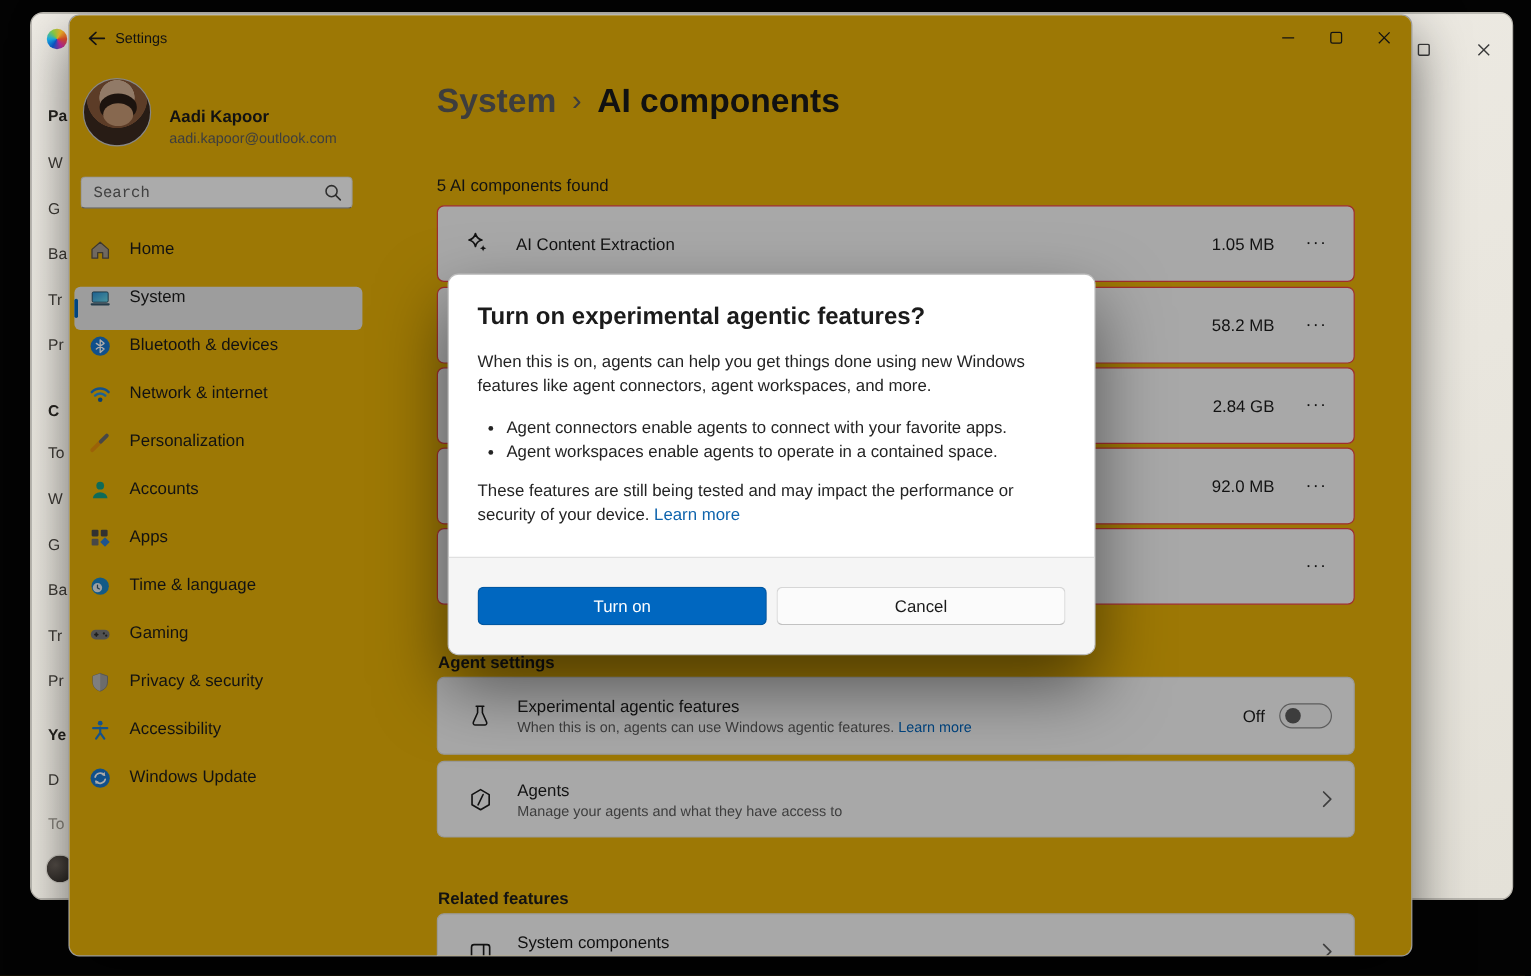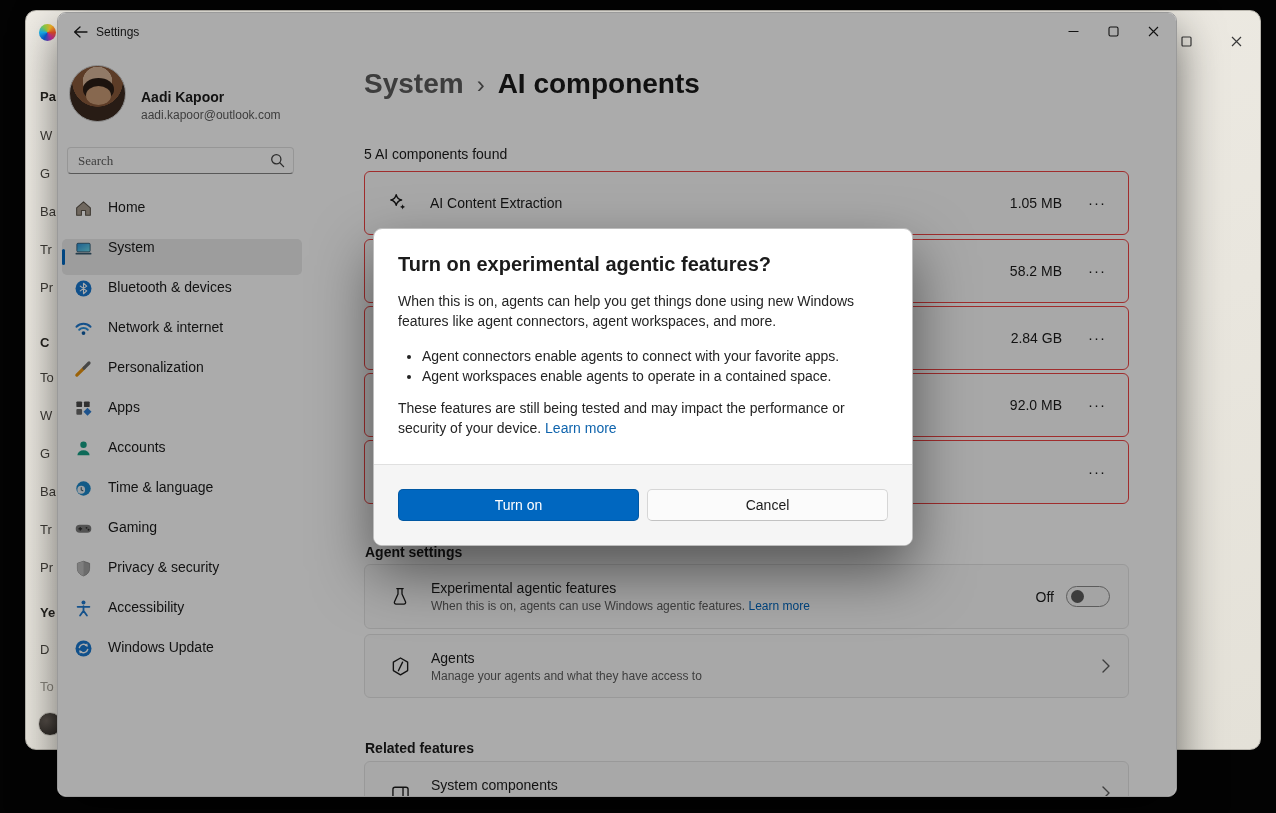"Settings" .win { background: #ffffff -> #eab308 }
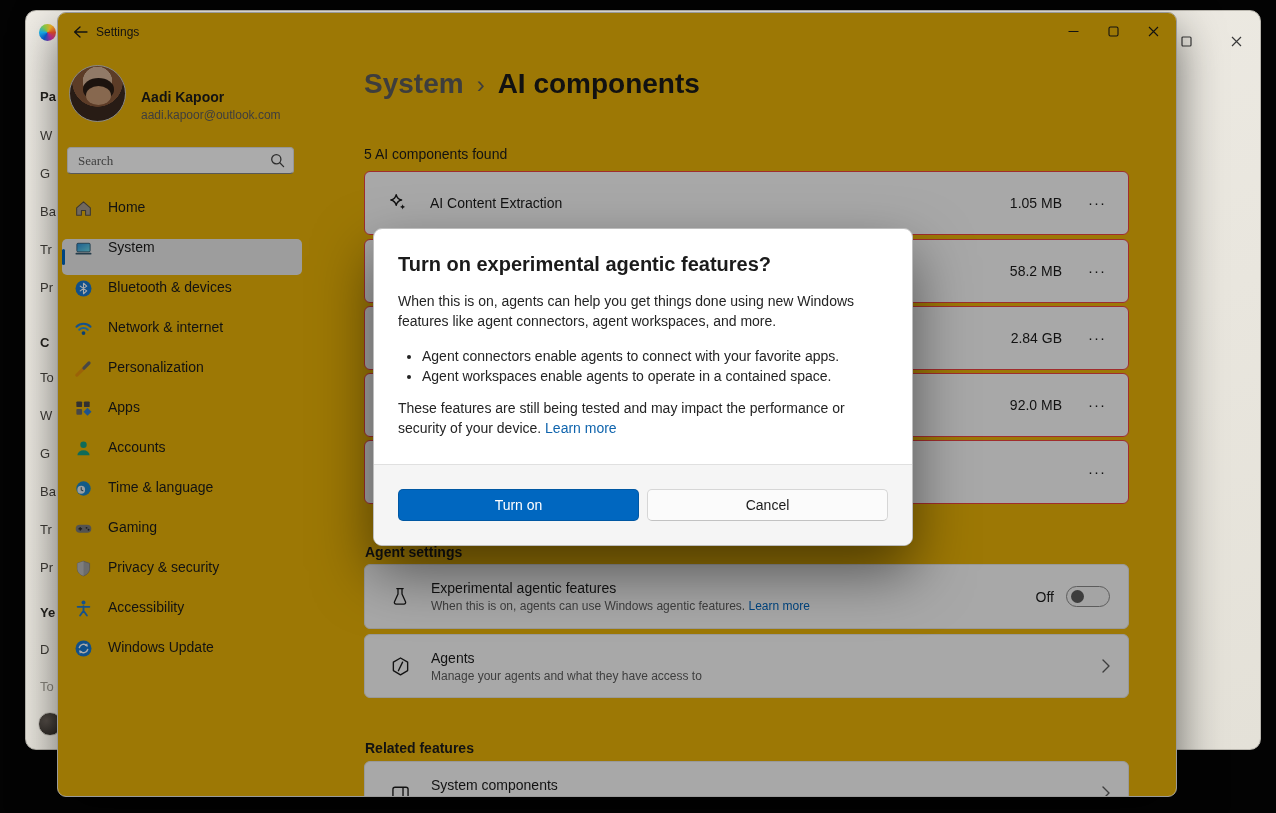"Search" .searchbox input { font-family: Liberation Serif, serif -> Liberation Mono, monospace }
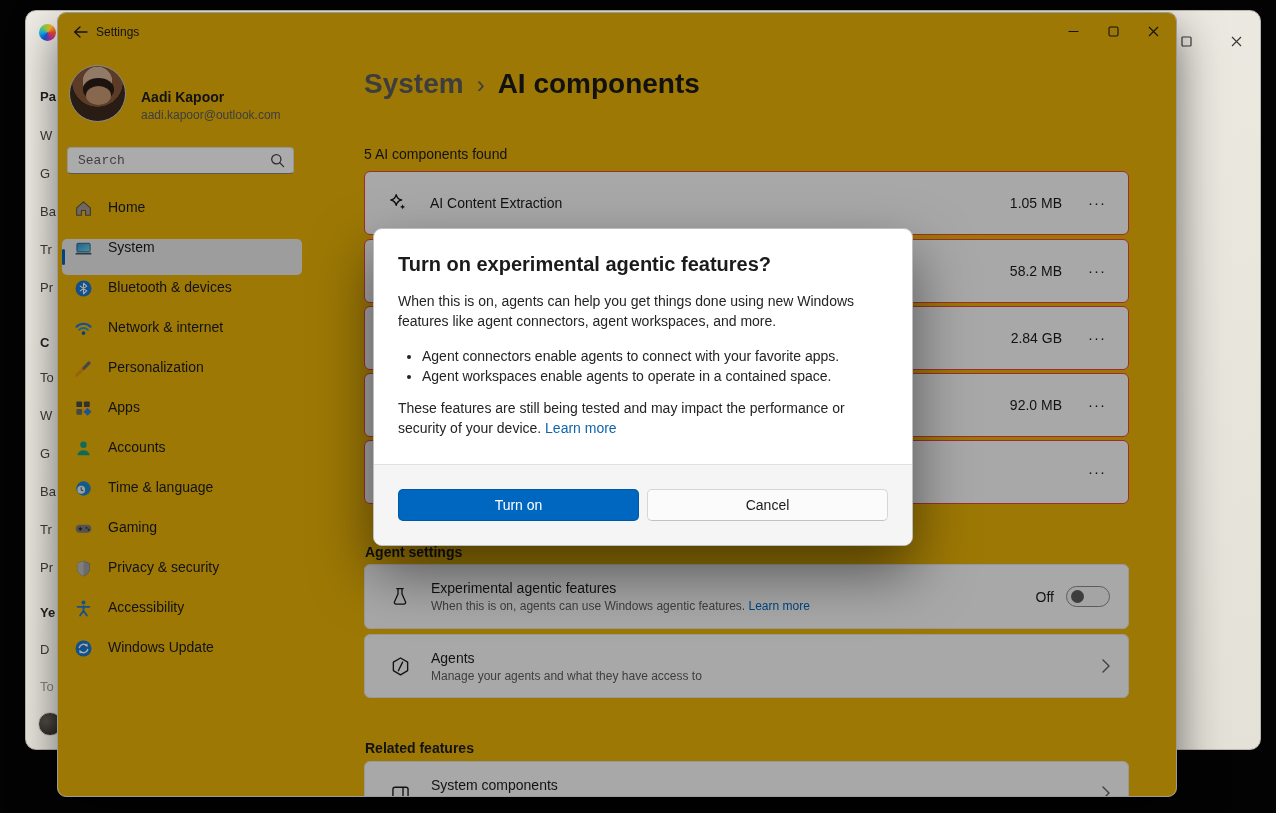"Apps" div.nav-item { order: before "Accounts" -> after "Accounts" }
